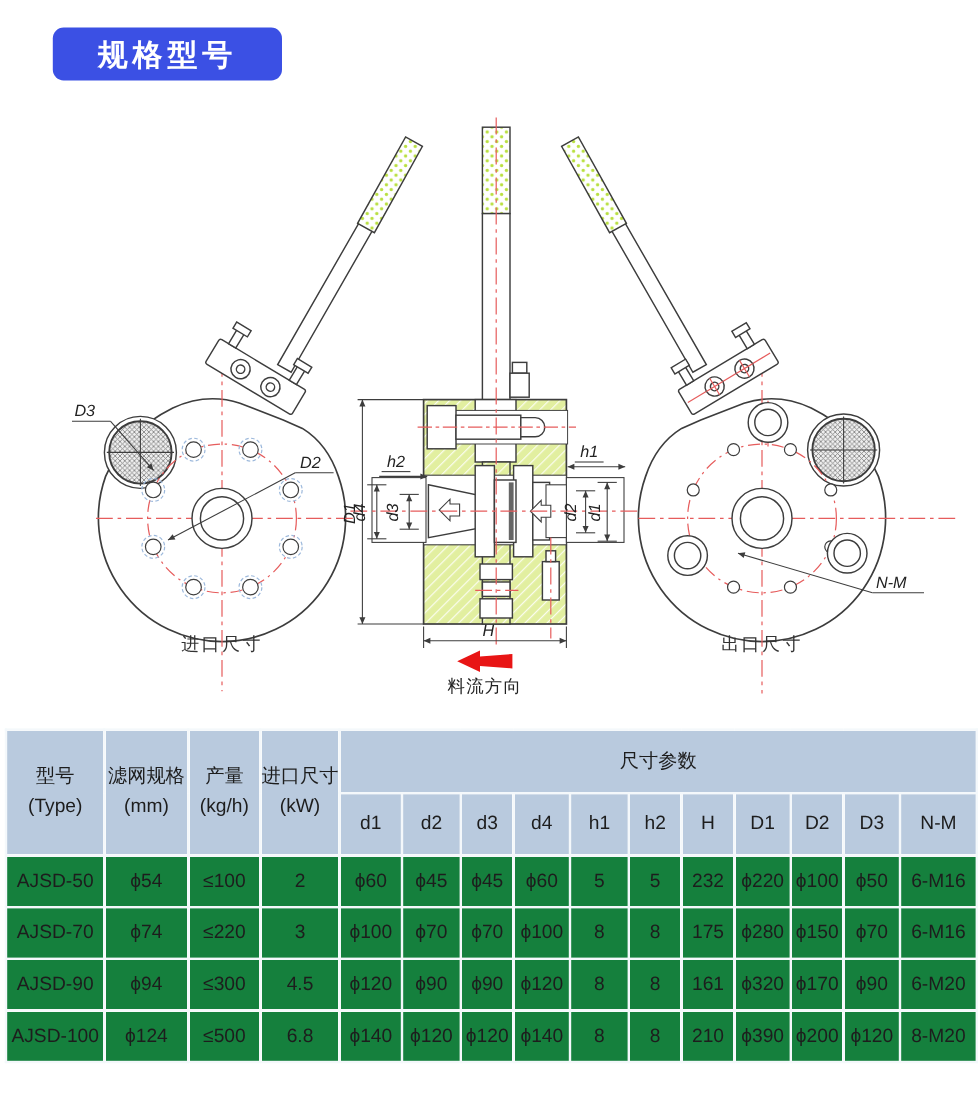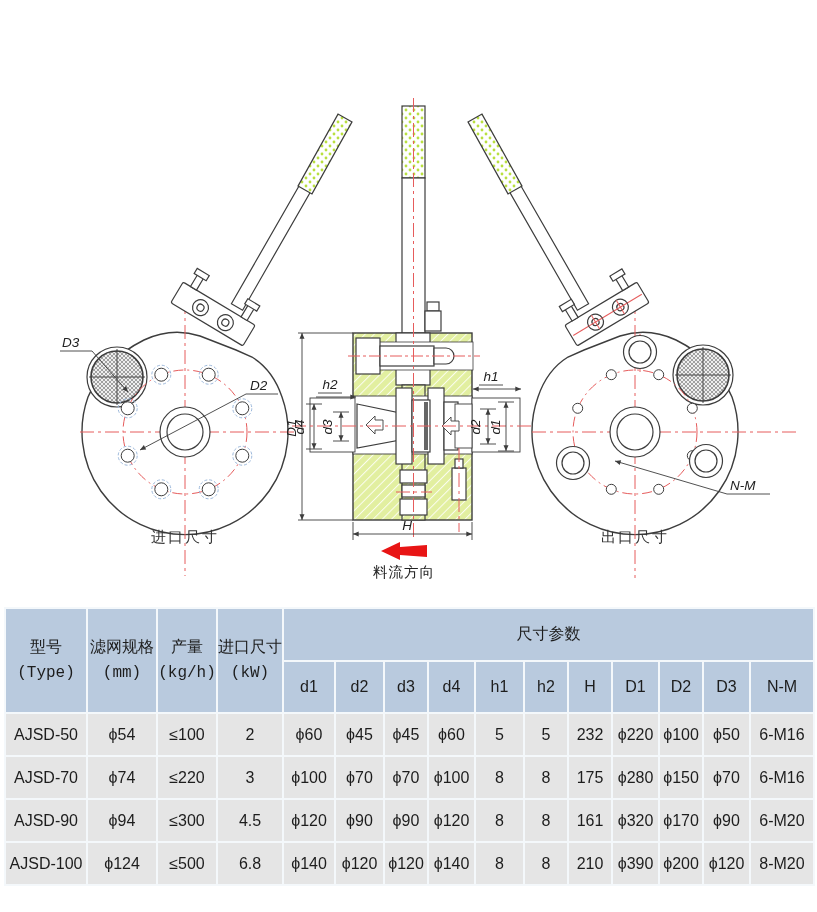"规格型号" div.badge { html: none -> <div>规格型号</div> }
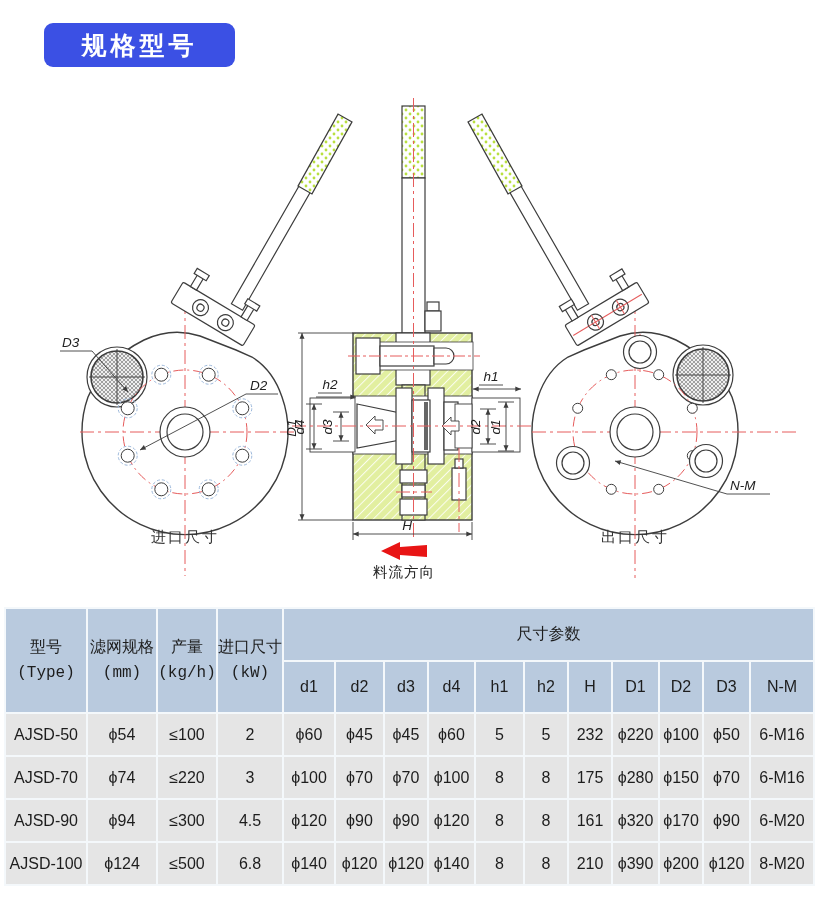"型号" table.spec thead th.twoline div { font-family: Liberation Mono, monospace -> none }
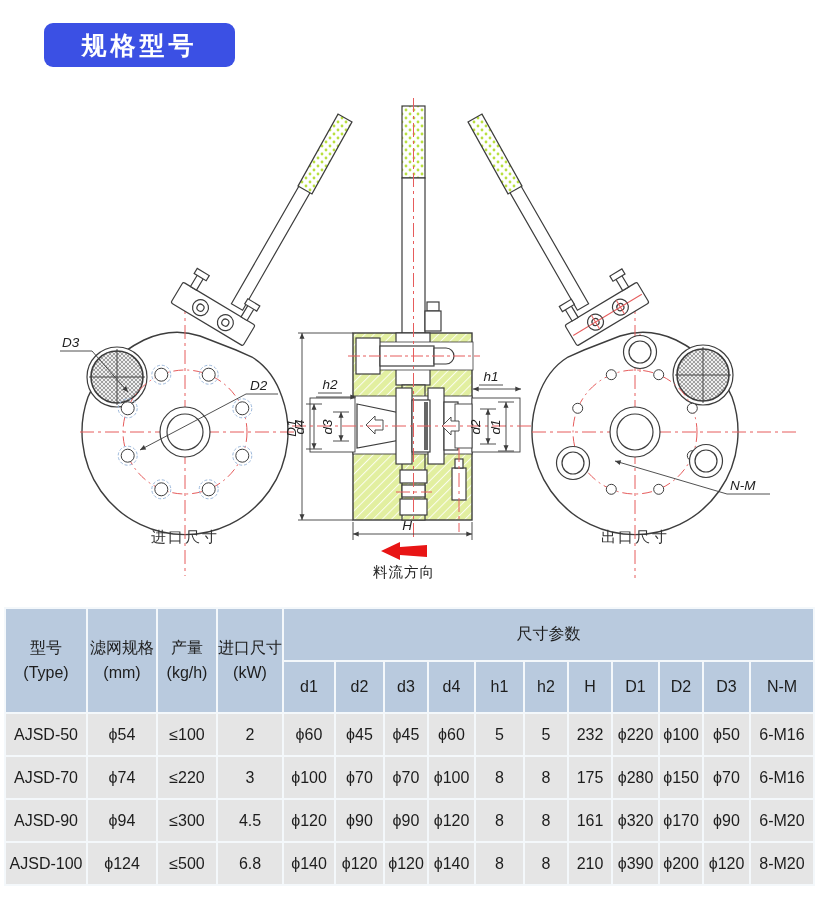"AJSD-50" table.spec tbody td { background: #e5e5e5 -> #15803d }
